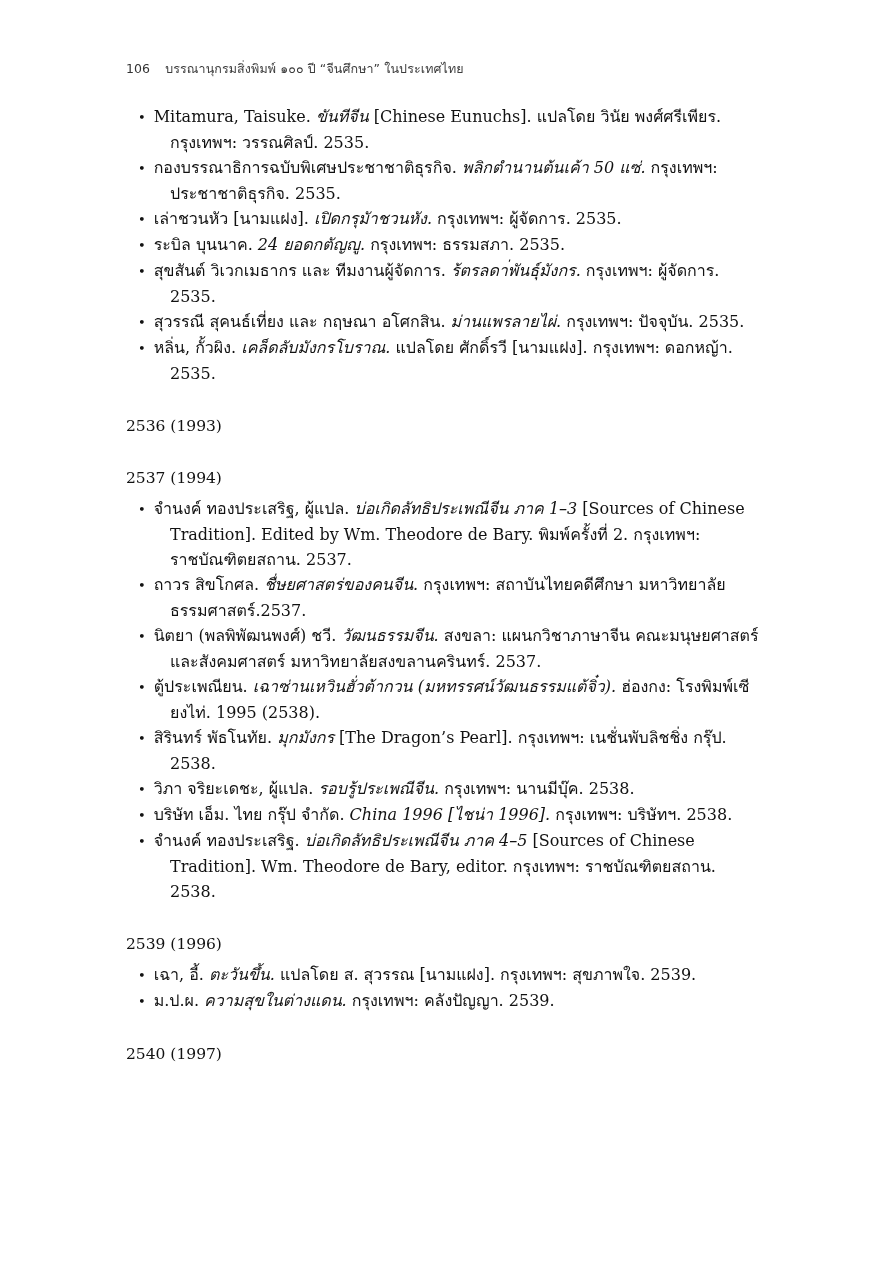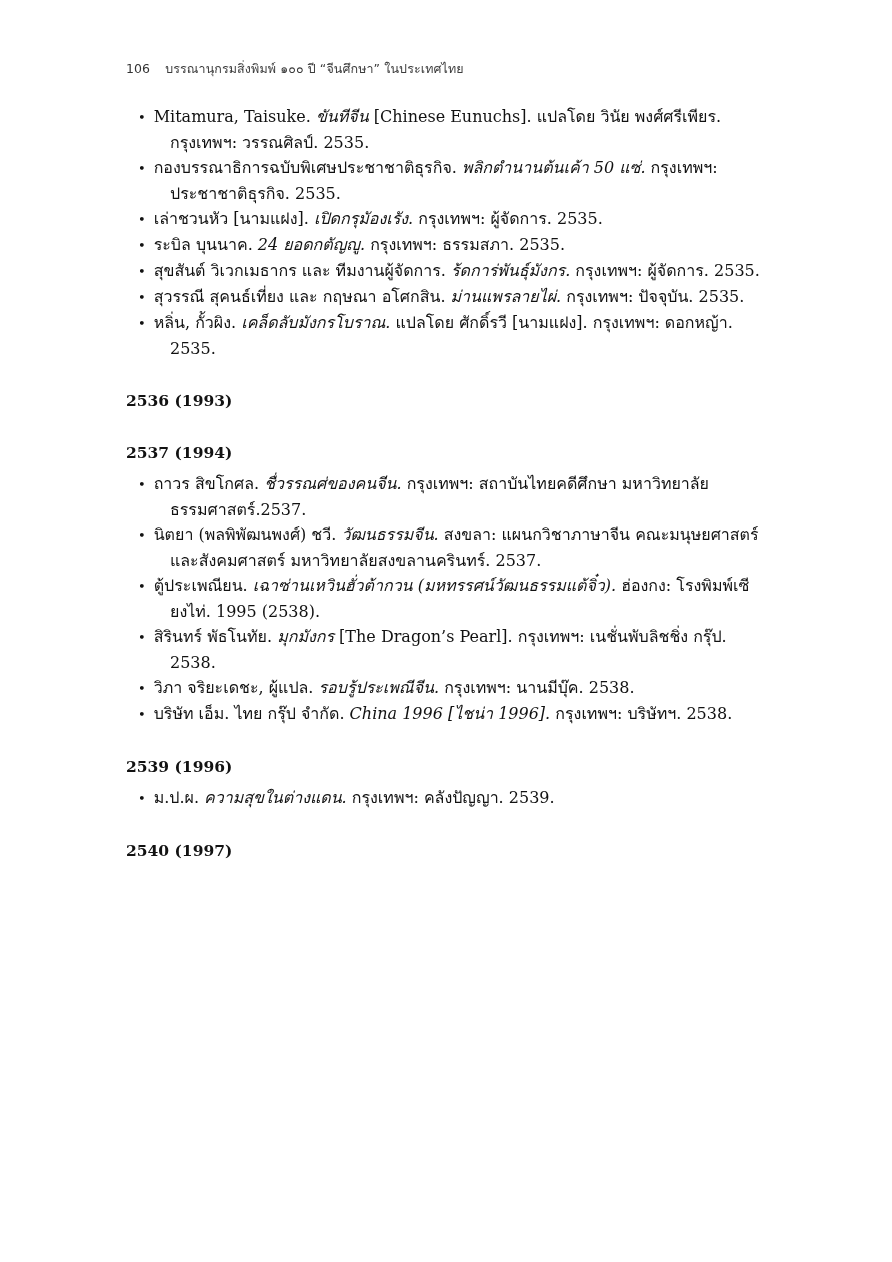"เปิดกรุมัองเรัง." span.seg { text: เปิดกรุมัองเรัง -> เปิดกรุมัาชวนหัง }
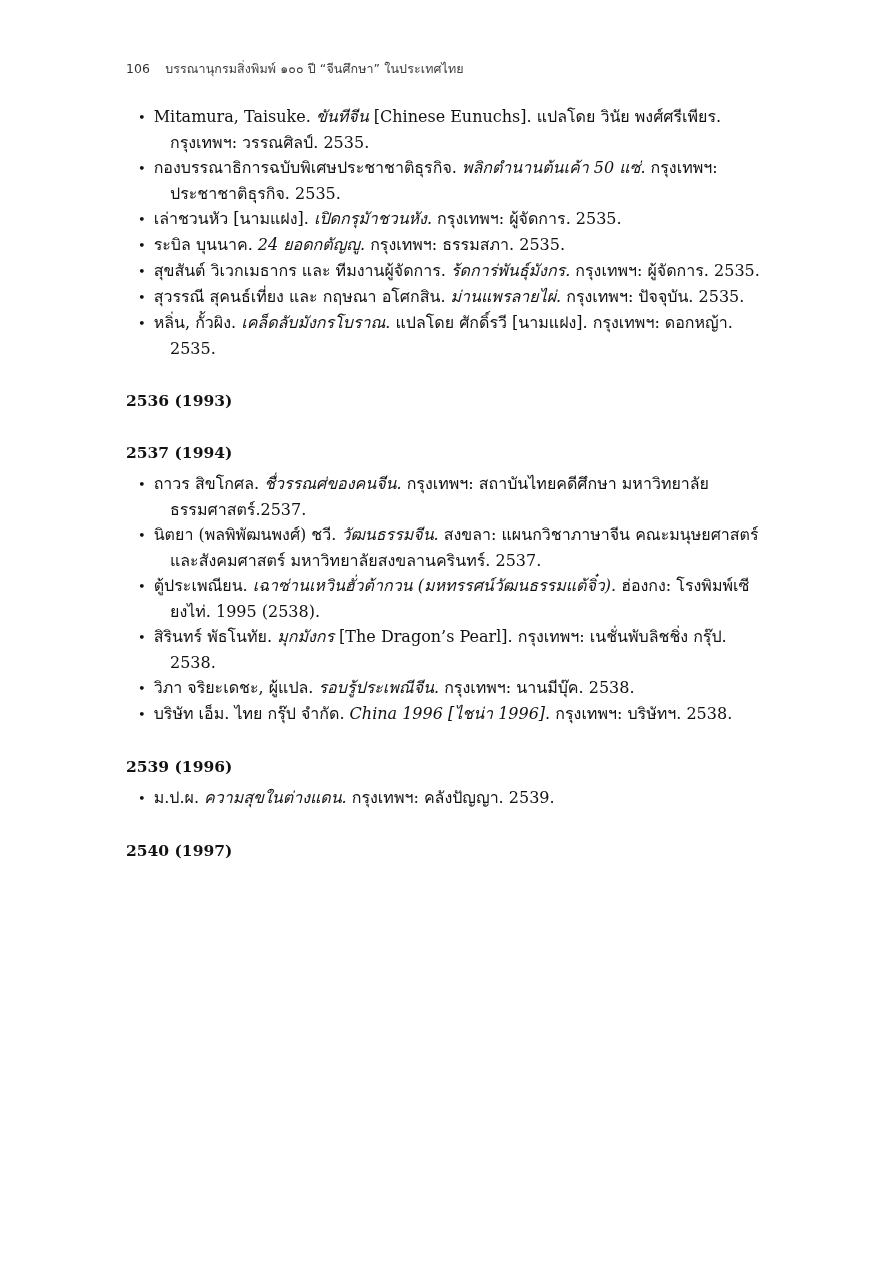"ร้ดการ่พันธุ์มังกร." span.seg { text: ร้ดการ่พันธุ์มังกร -> ร้ตรลดา่พันธุ์มังกร }
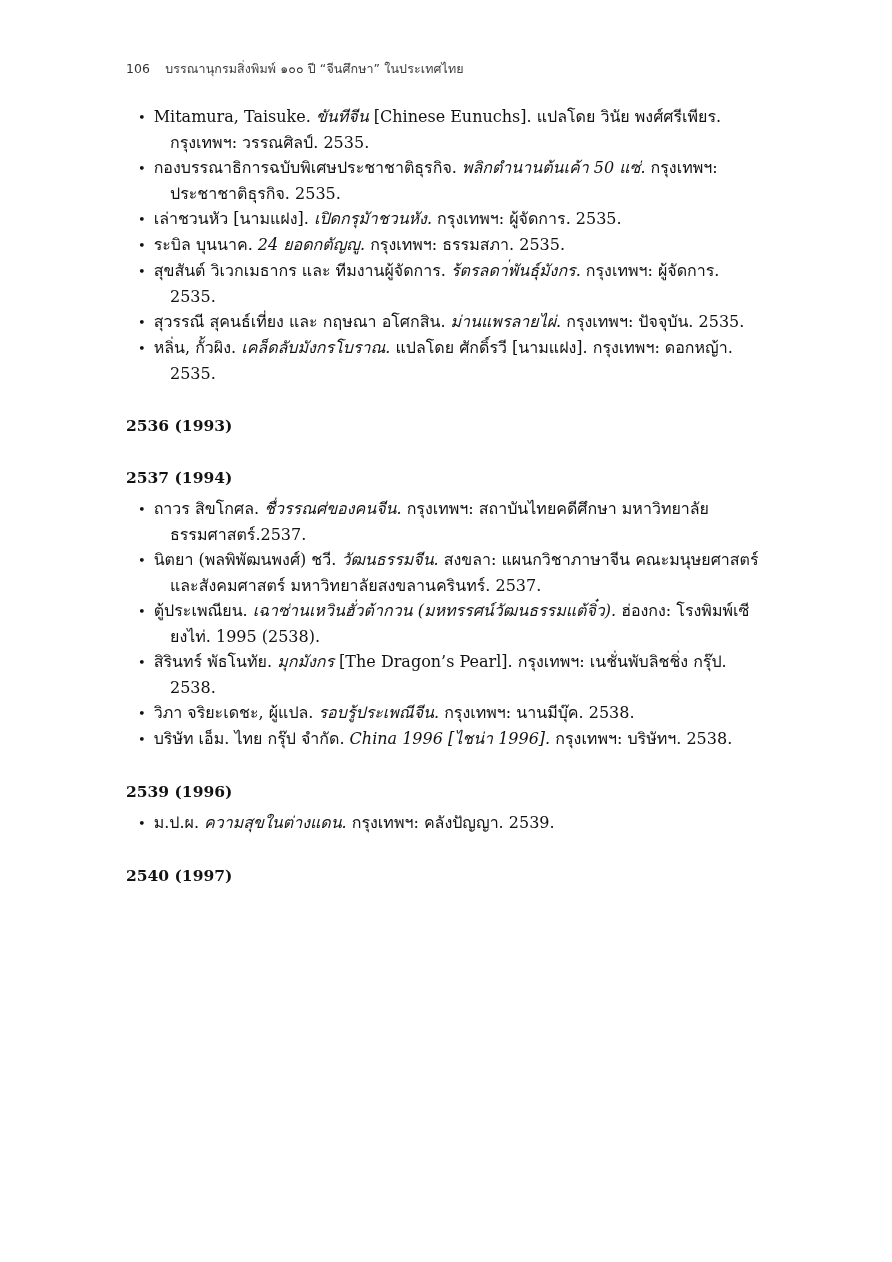"2536 (1993)" h2.year-heading { font-weight: bold -> normal }
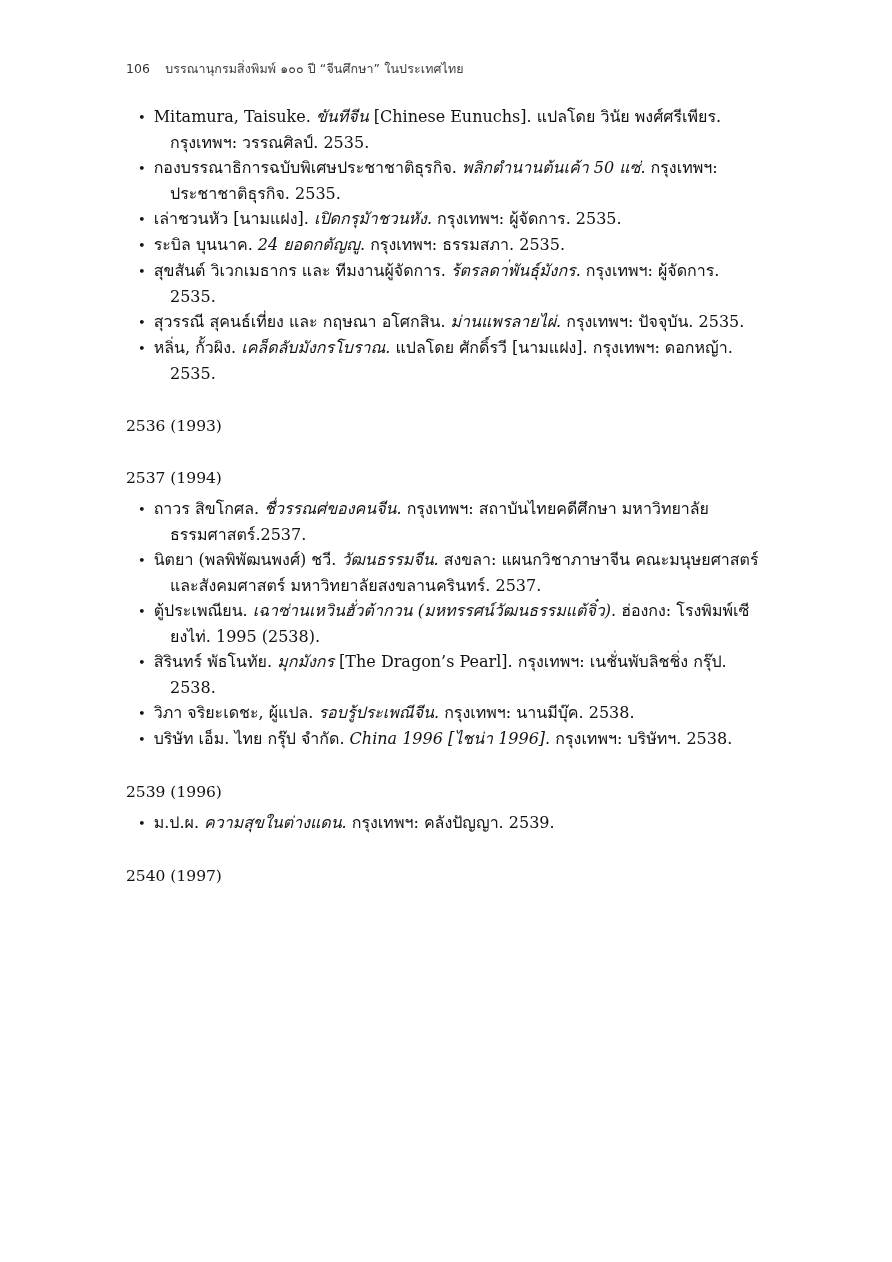"• จำนงค์ ทองประเสริฐ, ผู้แปล." li.entry { html: none -> <li><span>•</span><span>จำนงค์ ทองประเสริฐ, ผู้แปล. </span><span>บ่อเกิดลัทธิประเพณีจีน ภาค 1–3</span><span> [Sources of Chinese Tradition]. Edited by Wm. Theodore de Bary. พิมพ์ครั้งที่ 2. กรุงเทพฯ: ราชบัณฑิตยสถาน. 2537.</span></li> }
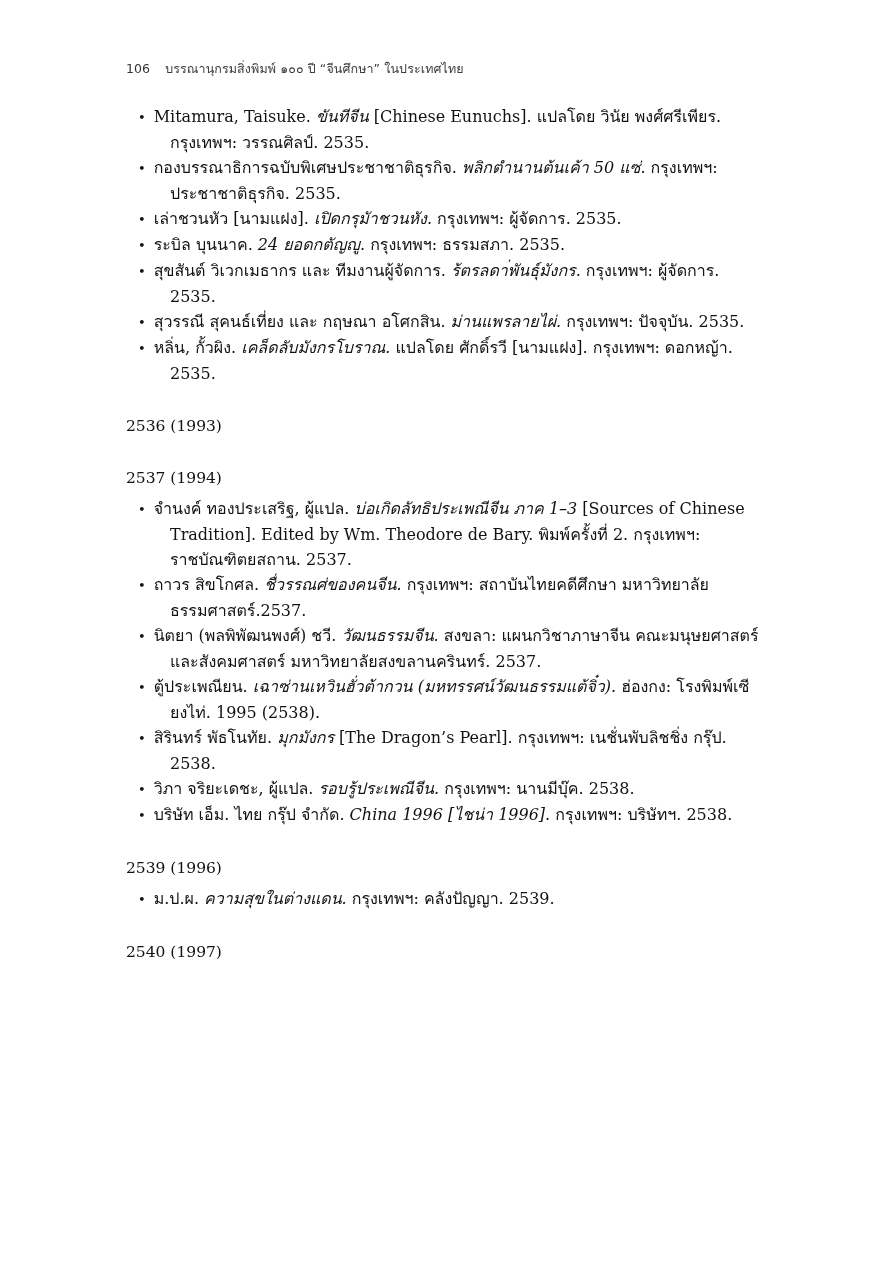"ชื่วรรณศ่ของคนจีน." span.seg { text: ชื่วรรณศ่ของคนจีน -> ชื่ษยศาสตร่ของคนจีน }
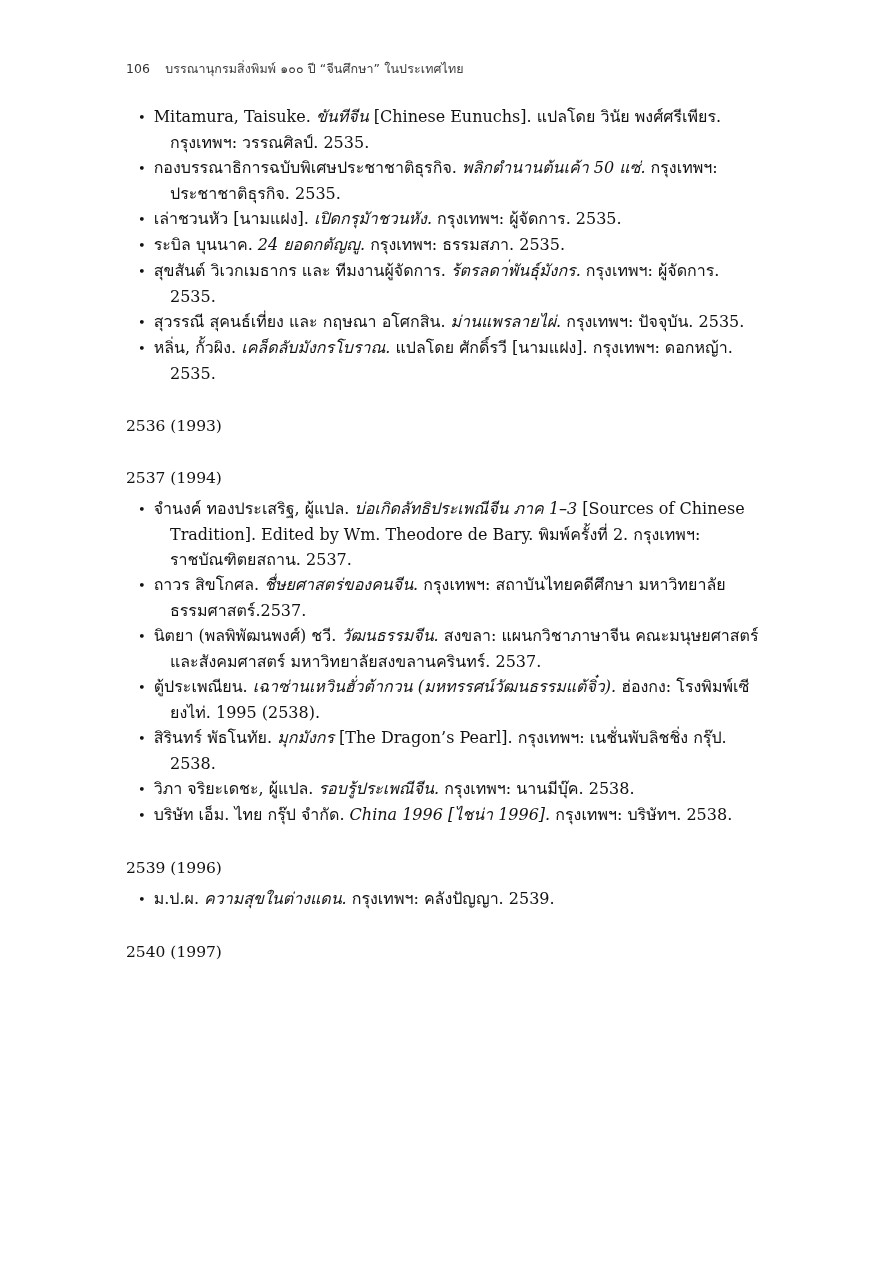"• จำนงค์ ทองประเสริฐ." li.entry { html: none -> <li><span>•</span><span>จำนงค์ ทองประเสริฐ. </span><span>บ่อเกิดลัทธิประเพณีจีน ภาค 4–5</span><span> [Sources of Chinese Tradition]. Wm. Theodore de Bary, editor. กรุงเทพฯ: ราชบัณฑิตยสถาน. 2538.</span></li> }
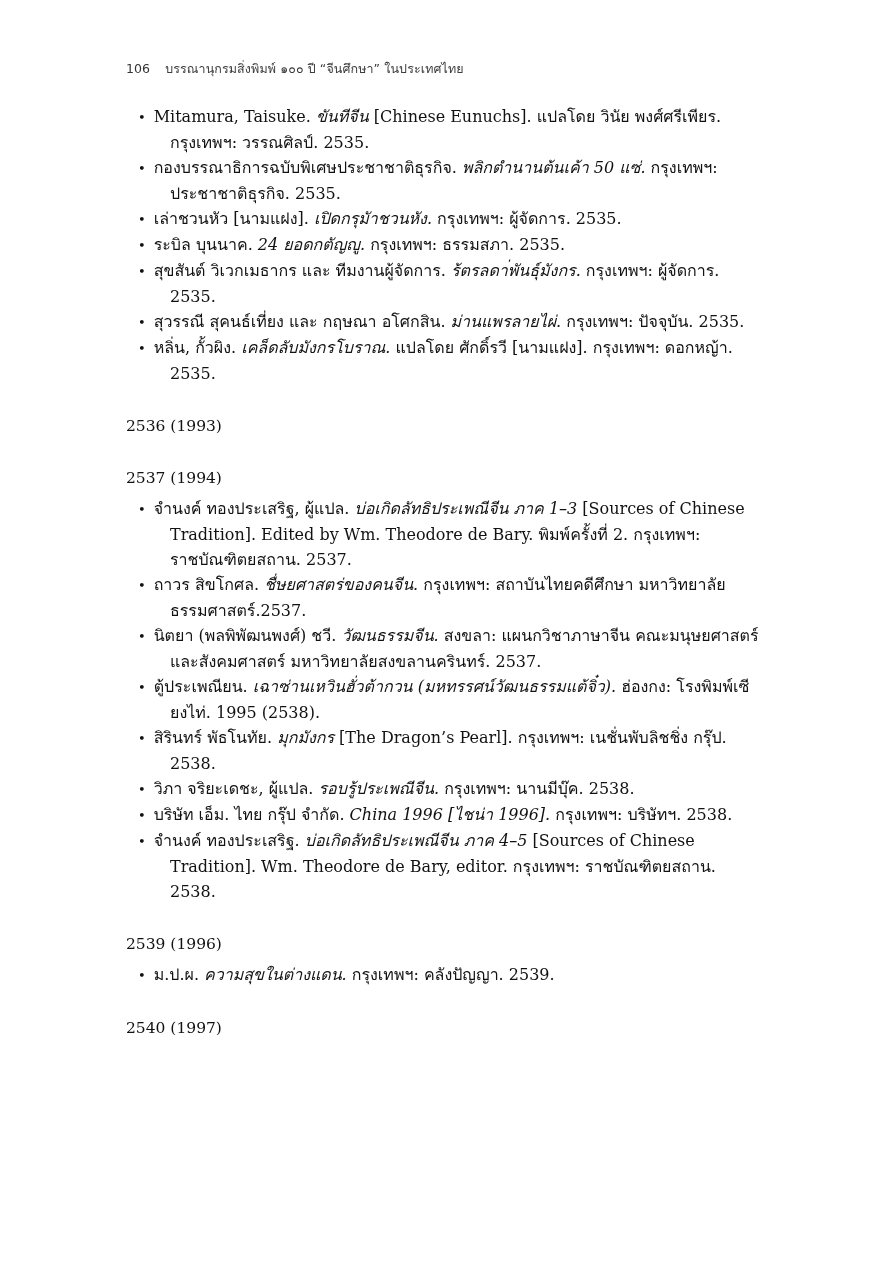"• เฉา, อี้. ตะวันขึ้น. แปลโดย" li.entry { html: none -> <li><span>•</span><span>เฉา, อี้. </span><span>ตะวันขึ้น.</span><span> แปลโดย ส. สุวรรณ [นามแฝง]. กรุงเทพฯ: สุขภาพใจ. 2539.</span></li> }
